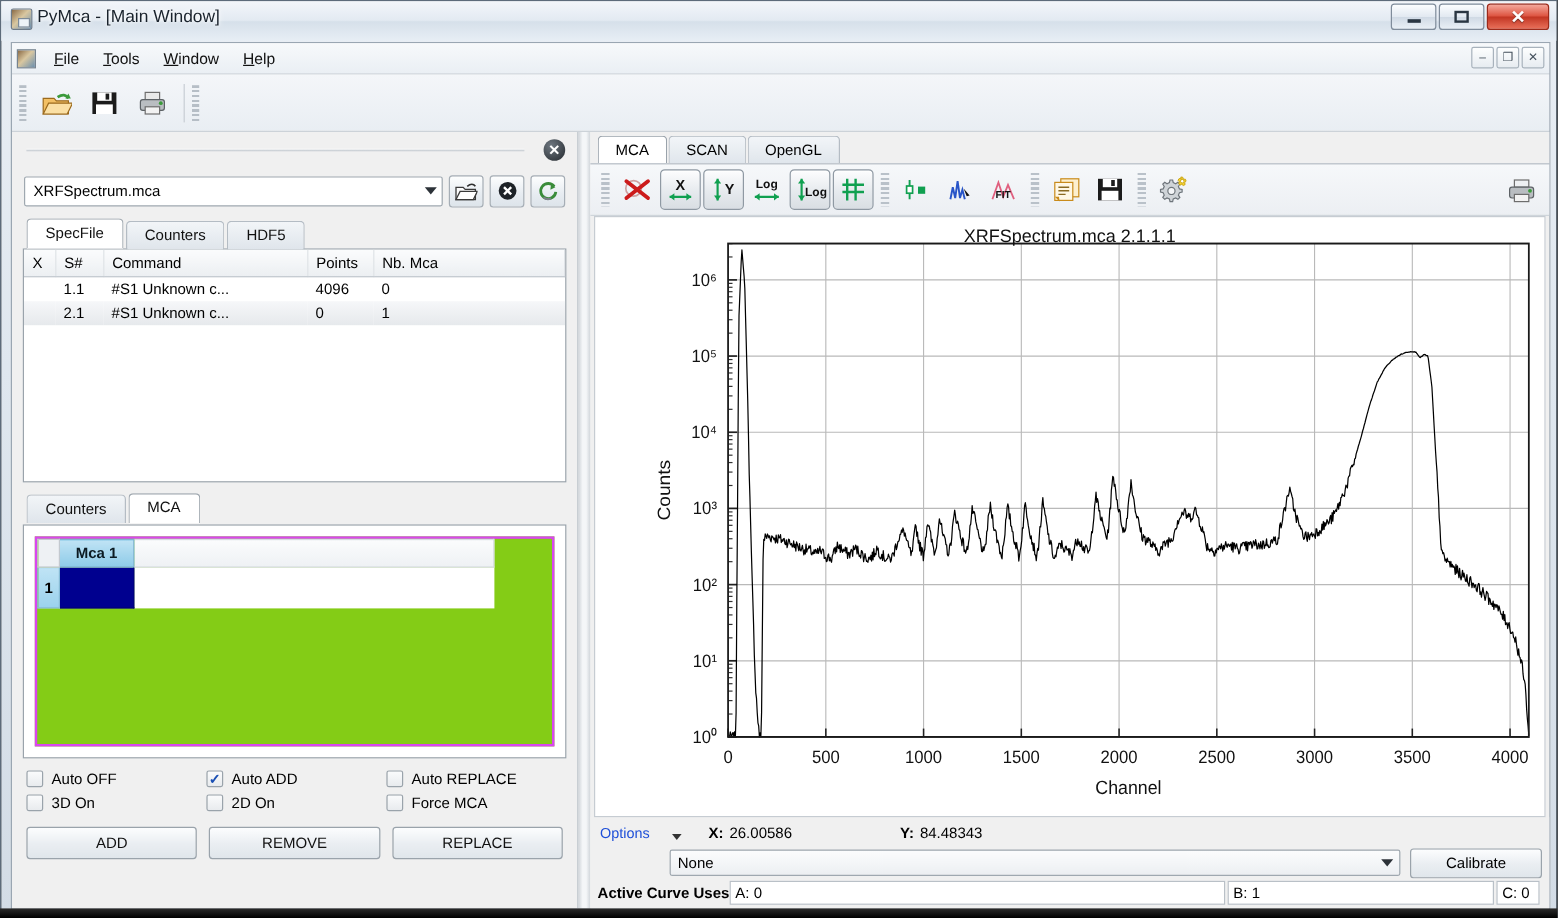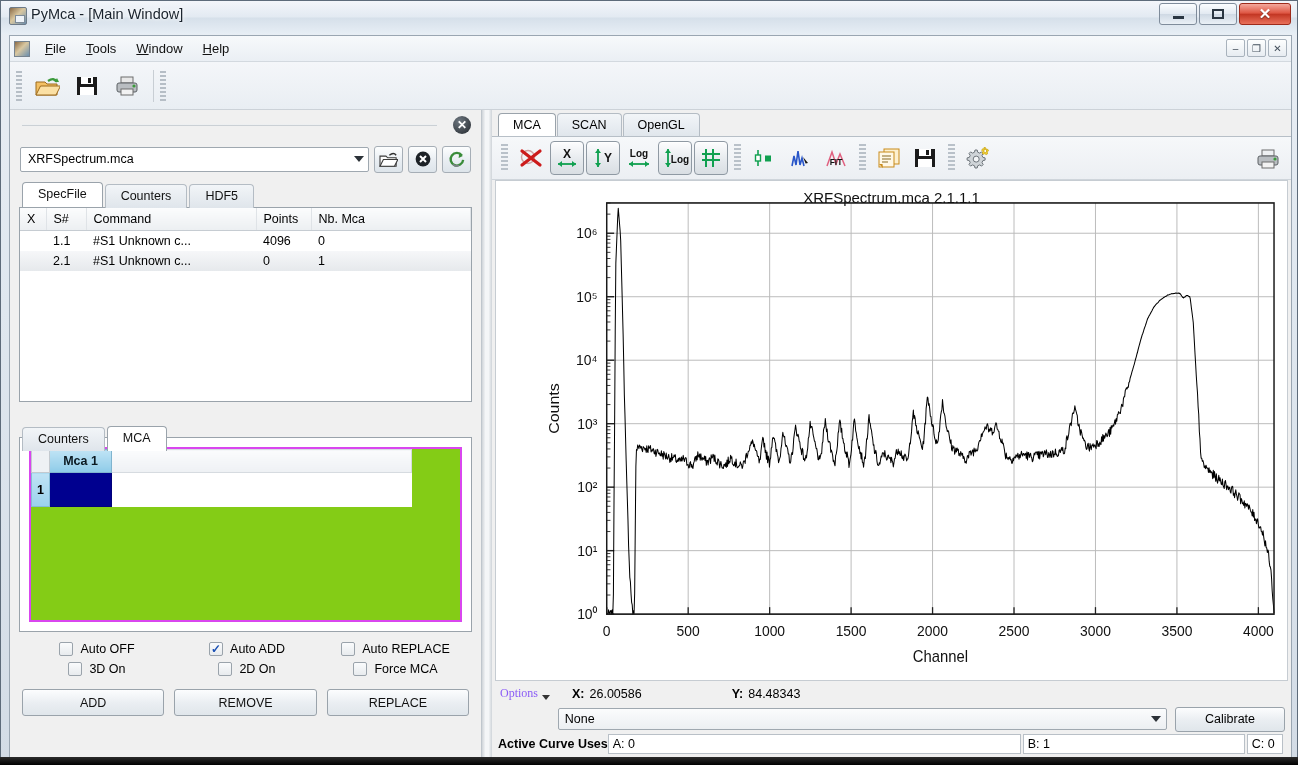"SpecFile" .tab { margin-top: 15px -> none }
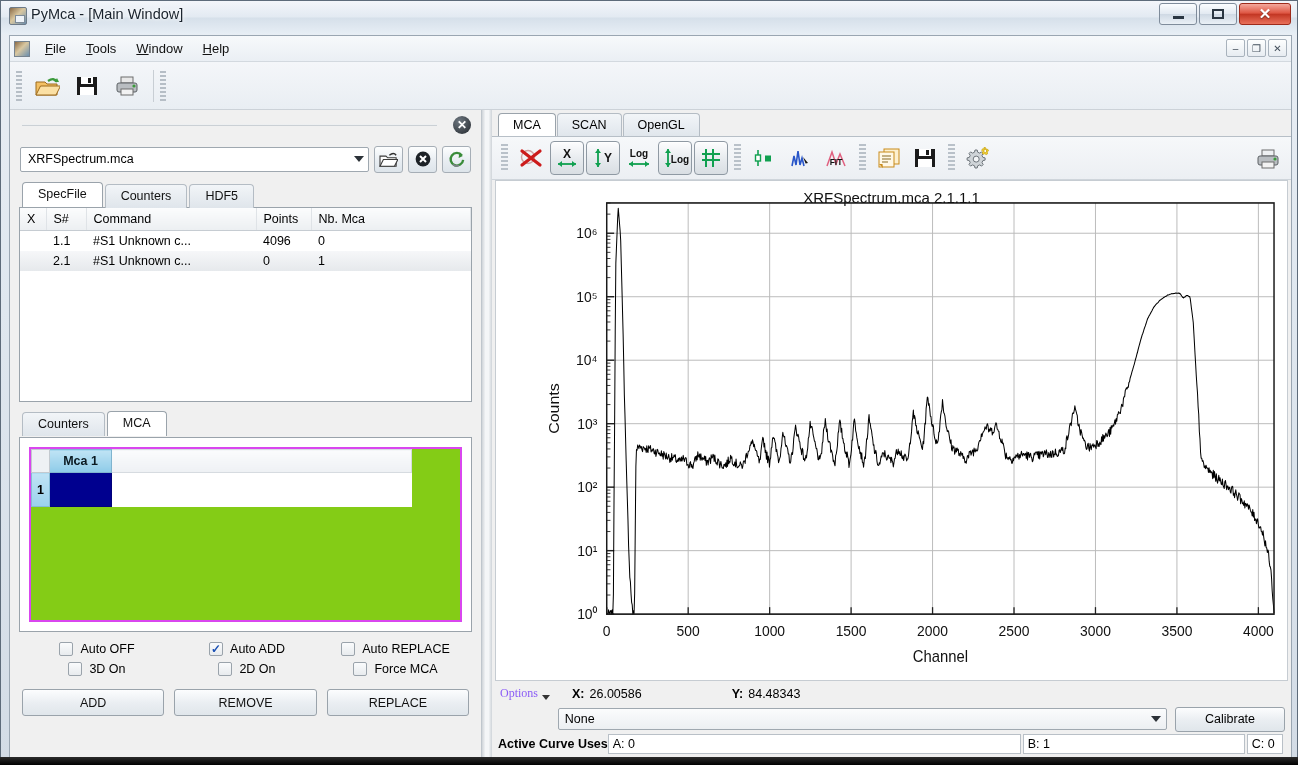"Auto OFF" .chk { justify-content: center -> none }
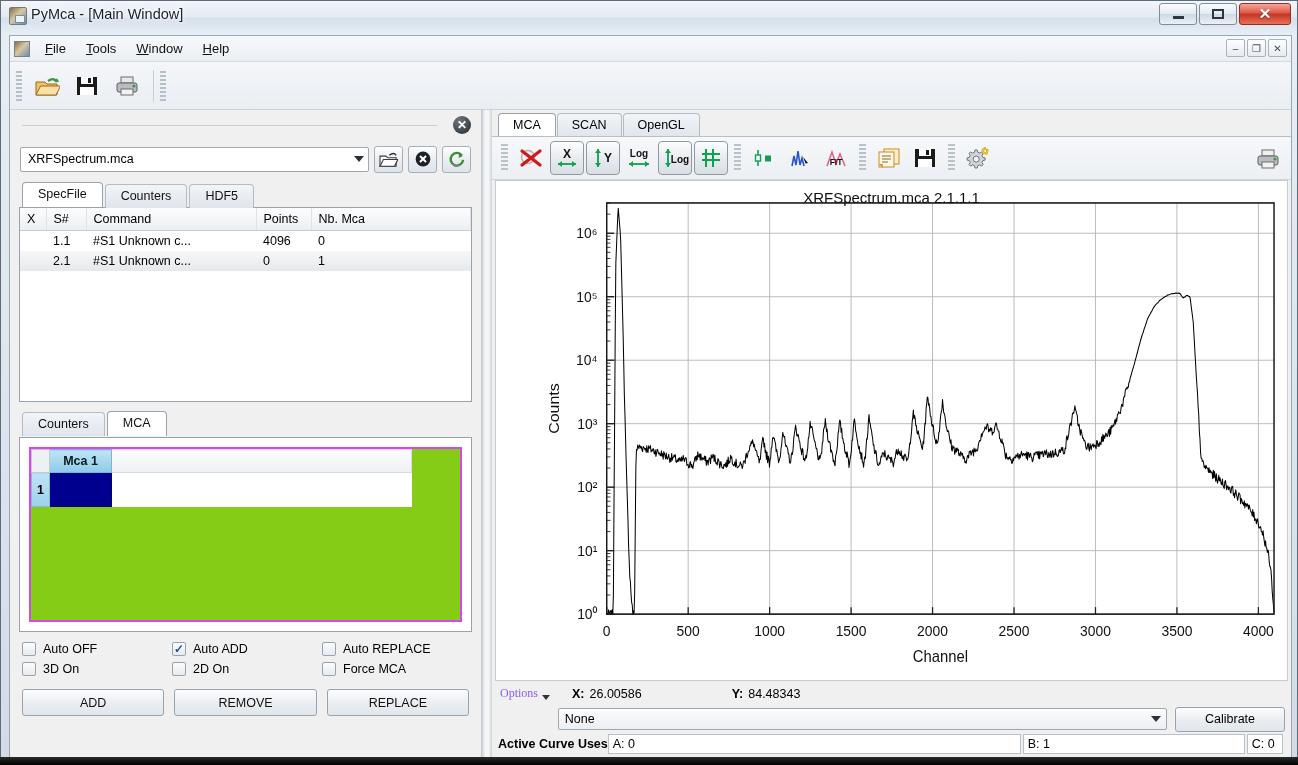"Options" .opt-link { color: #8b5cf6 -> #1d4ed8; font-family: Liberation Serif, serif -> none; margin-right: 4px -> 19px }
